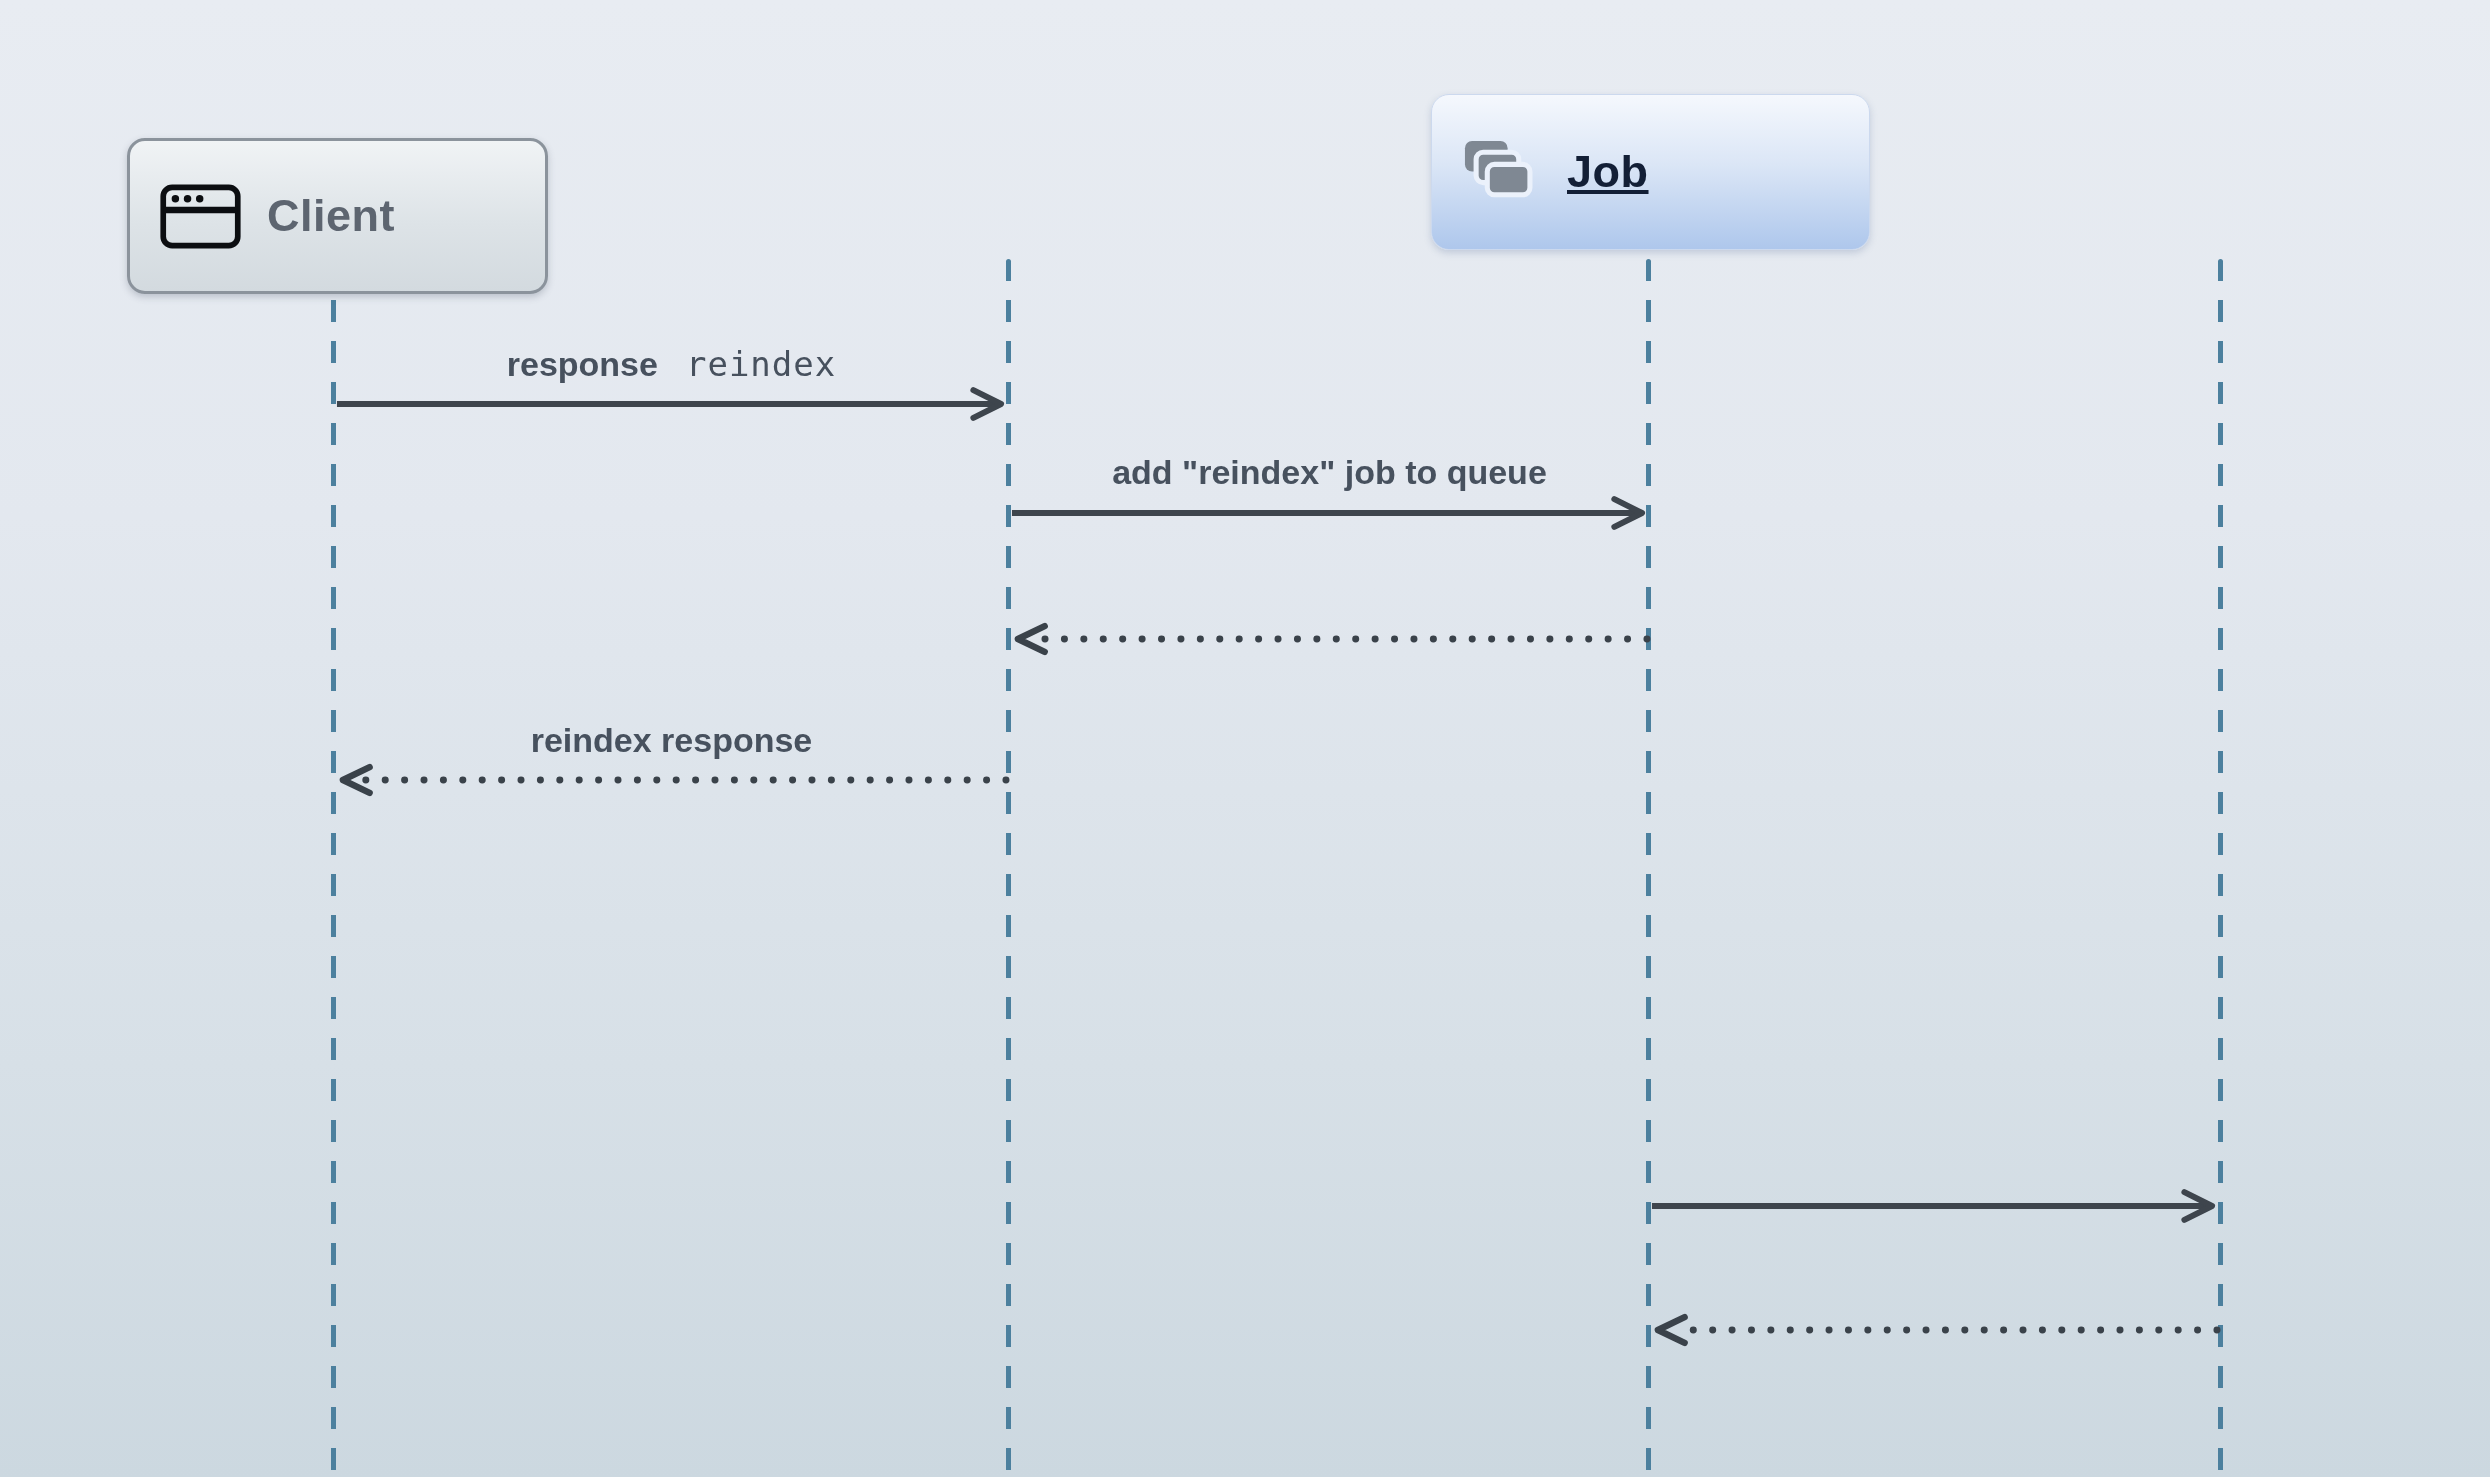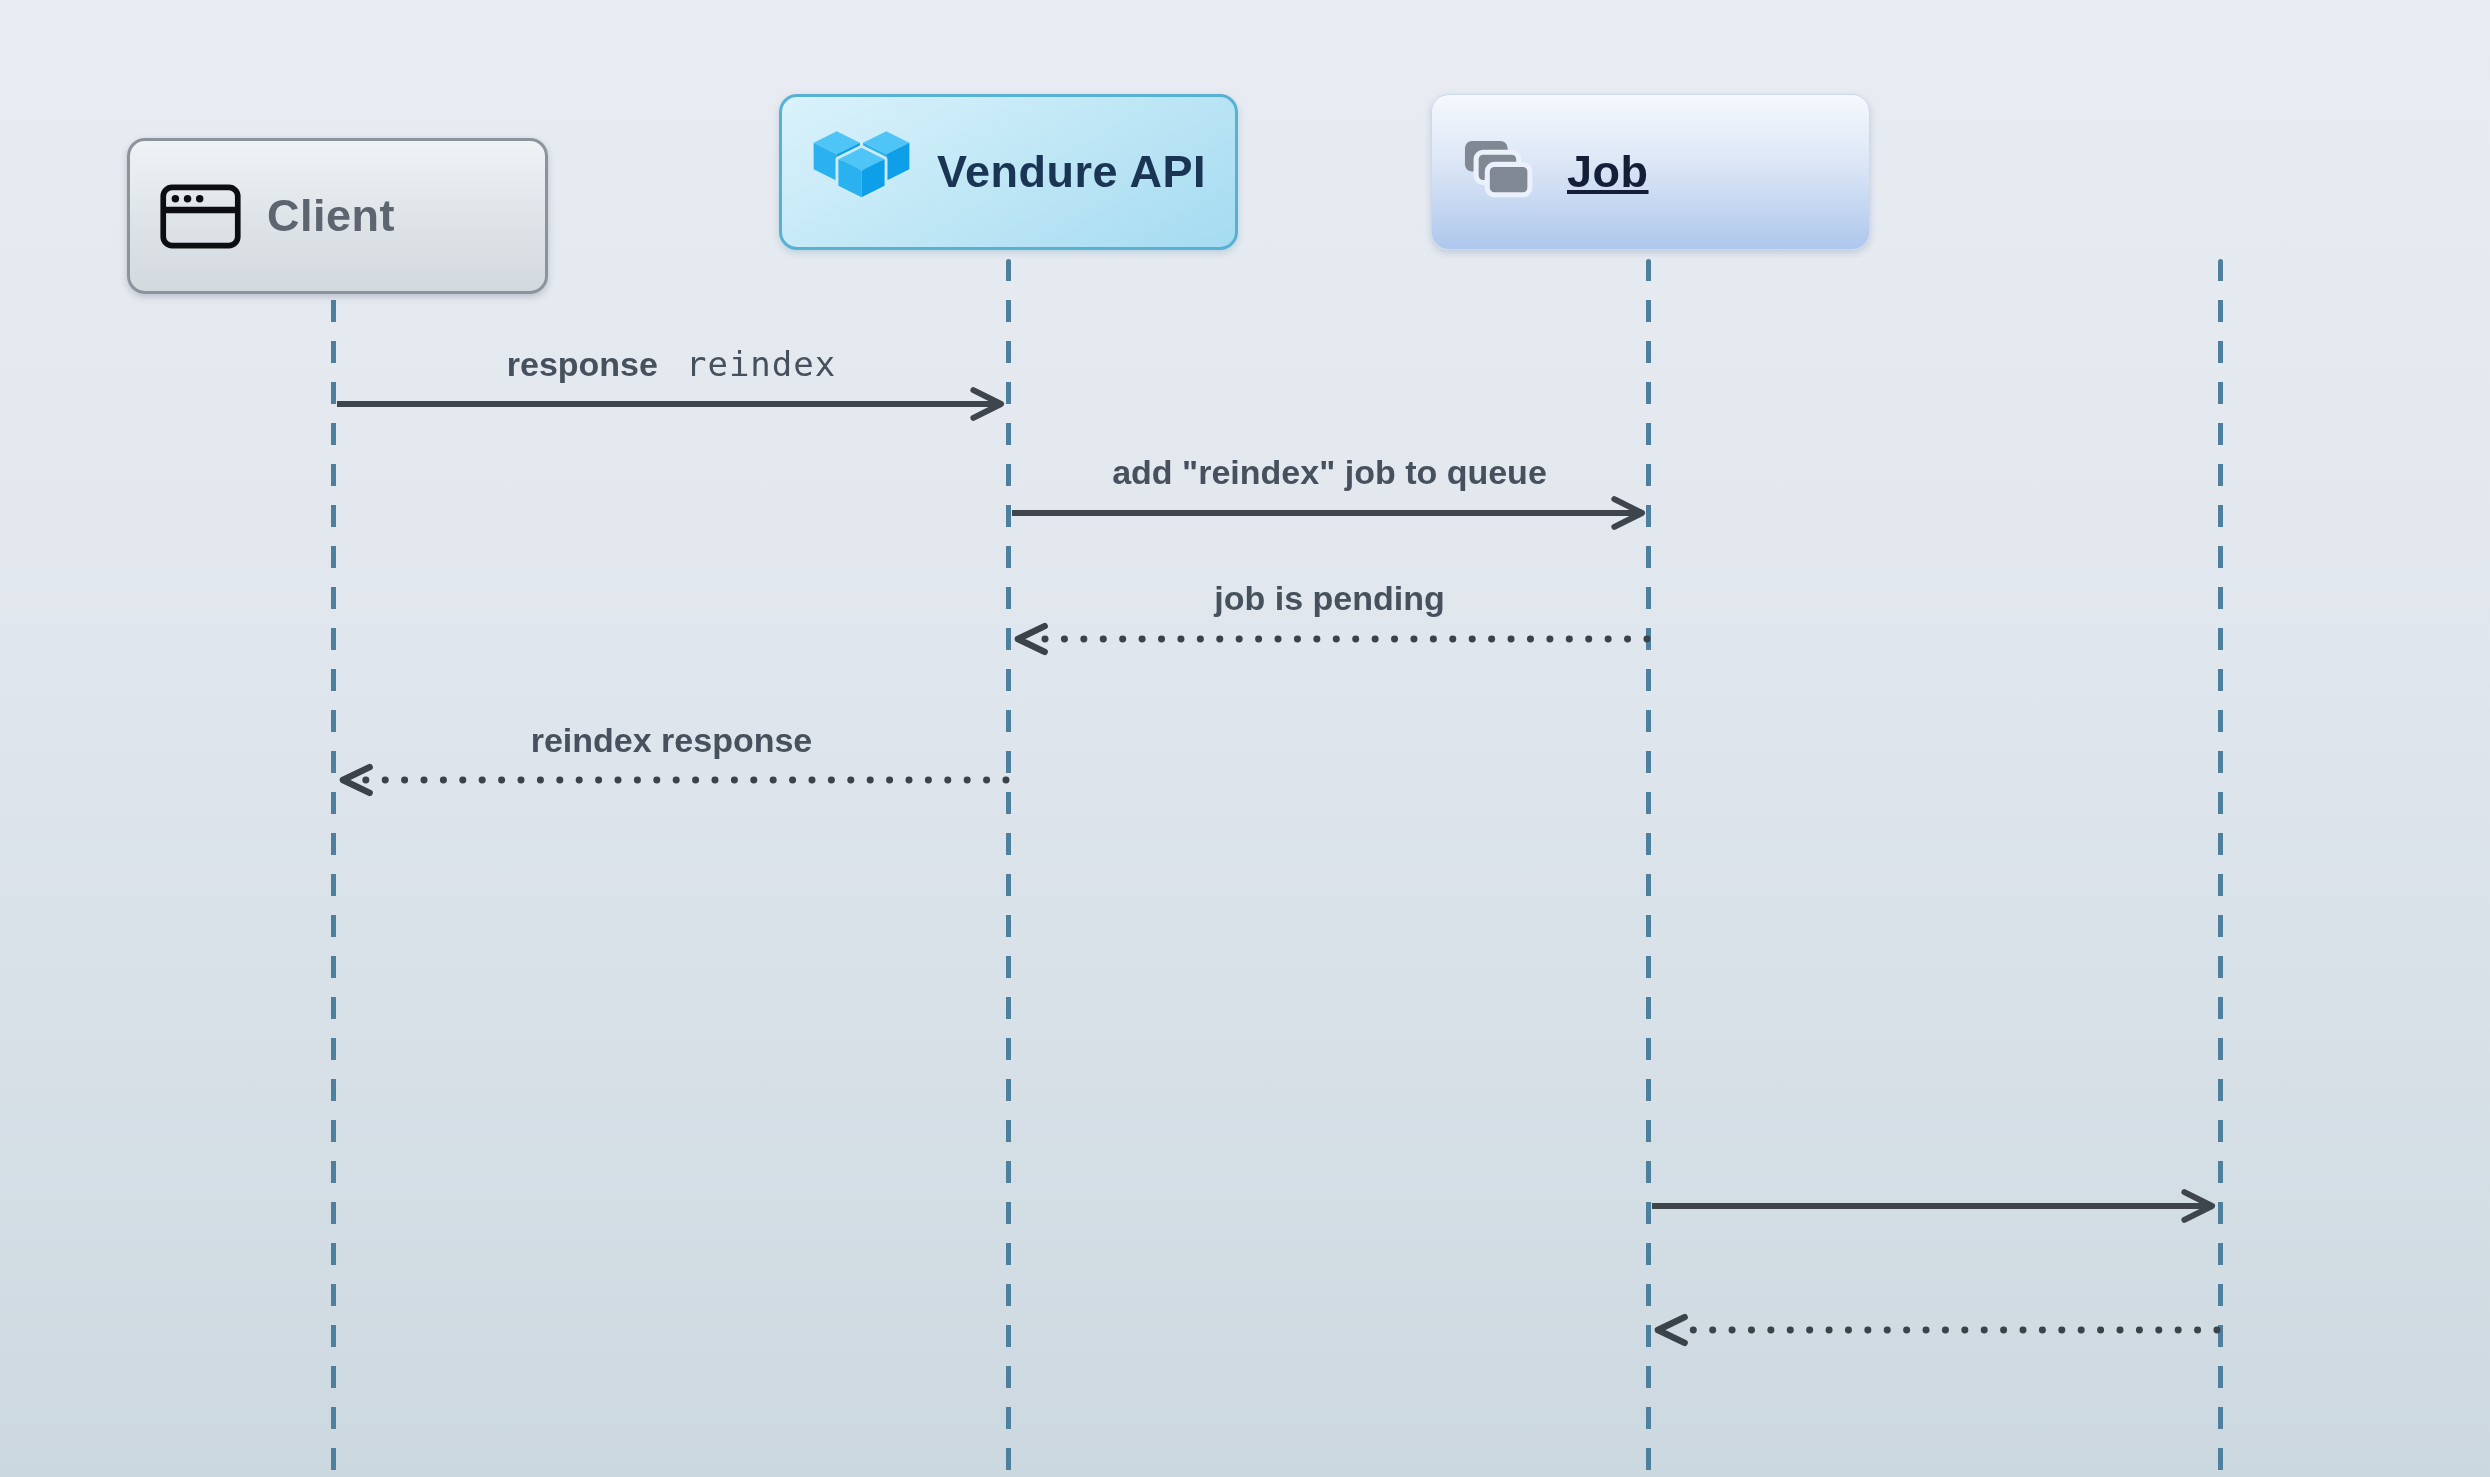"Vendure API" div.actor { html: <div> <svg> <polygon></polygon> <polygon></polygon> <polygon></polygon> <polygon></polygon> <polygon></polygon> <polygon></polygon> <polygon></polygon> <polygon></polygon> <polygon></polygon> <polygon></polygon> </svg> <span>Vendure API</span> </div> -> none }
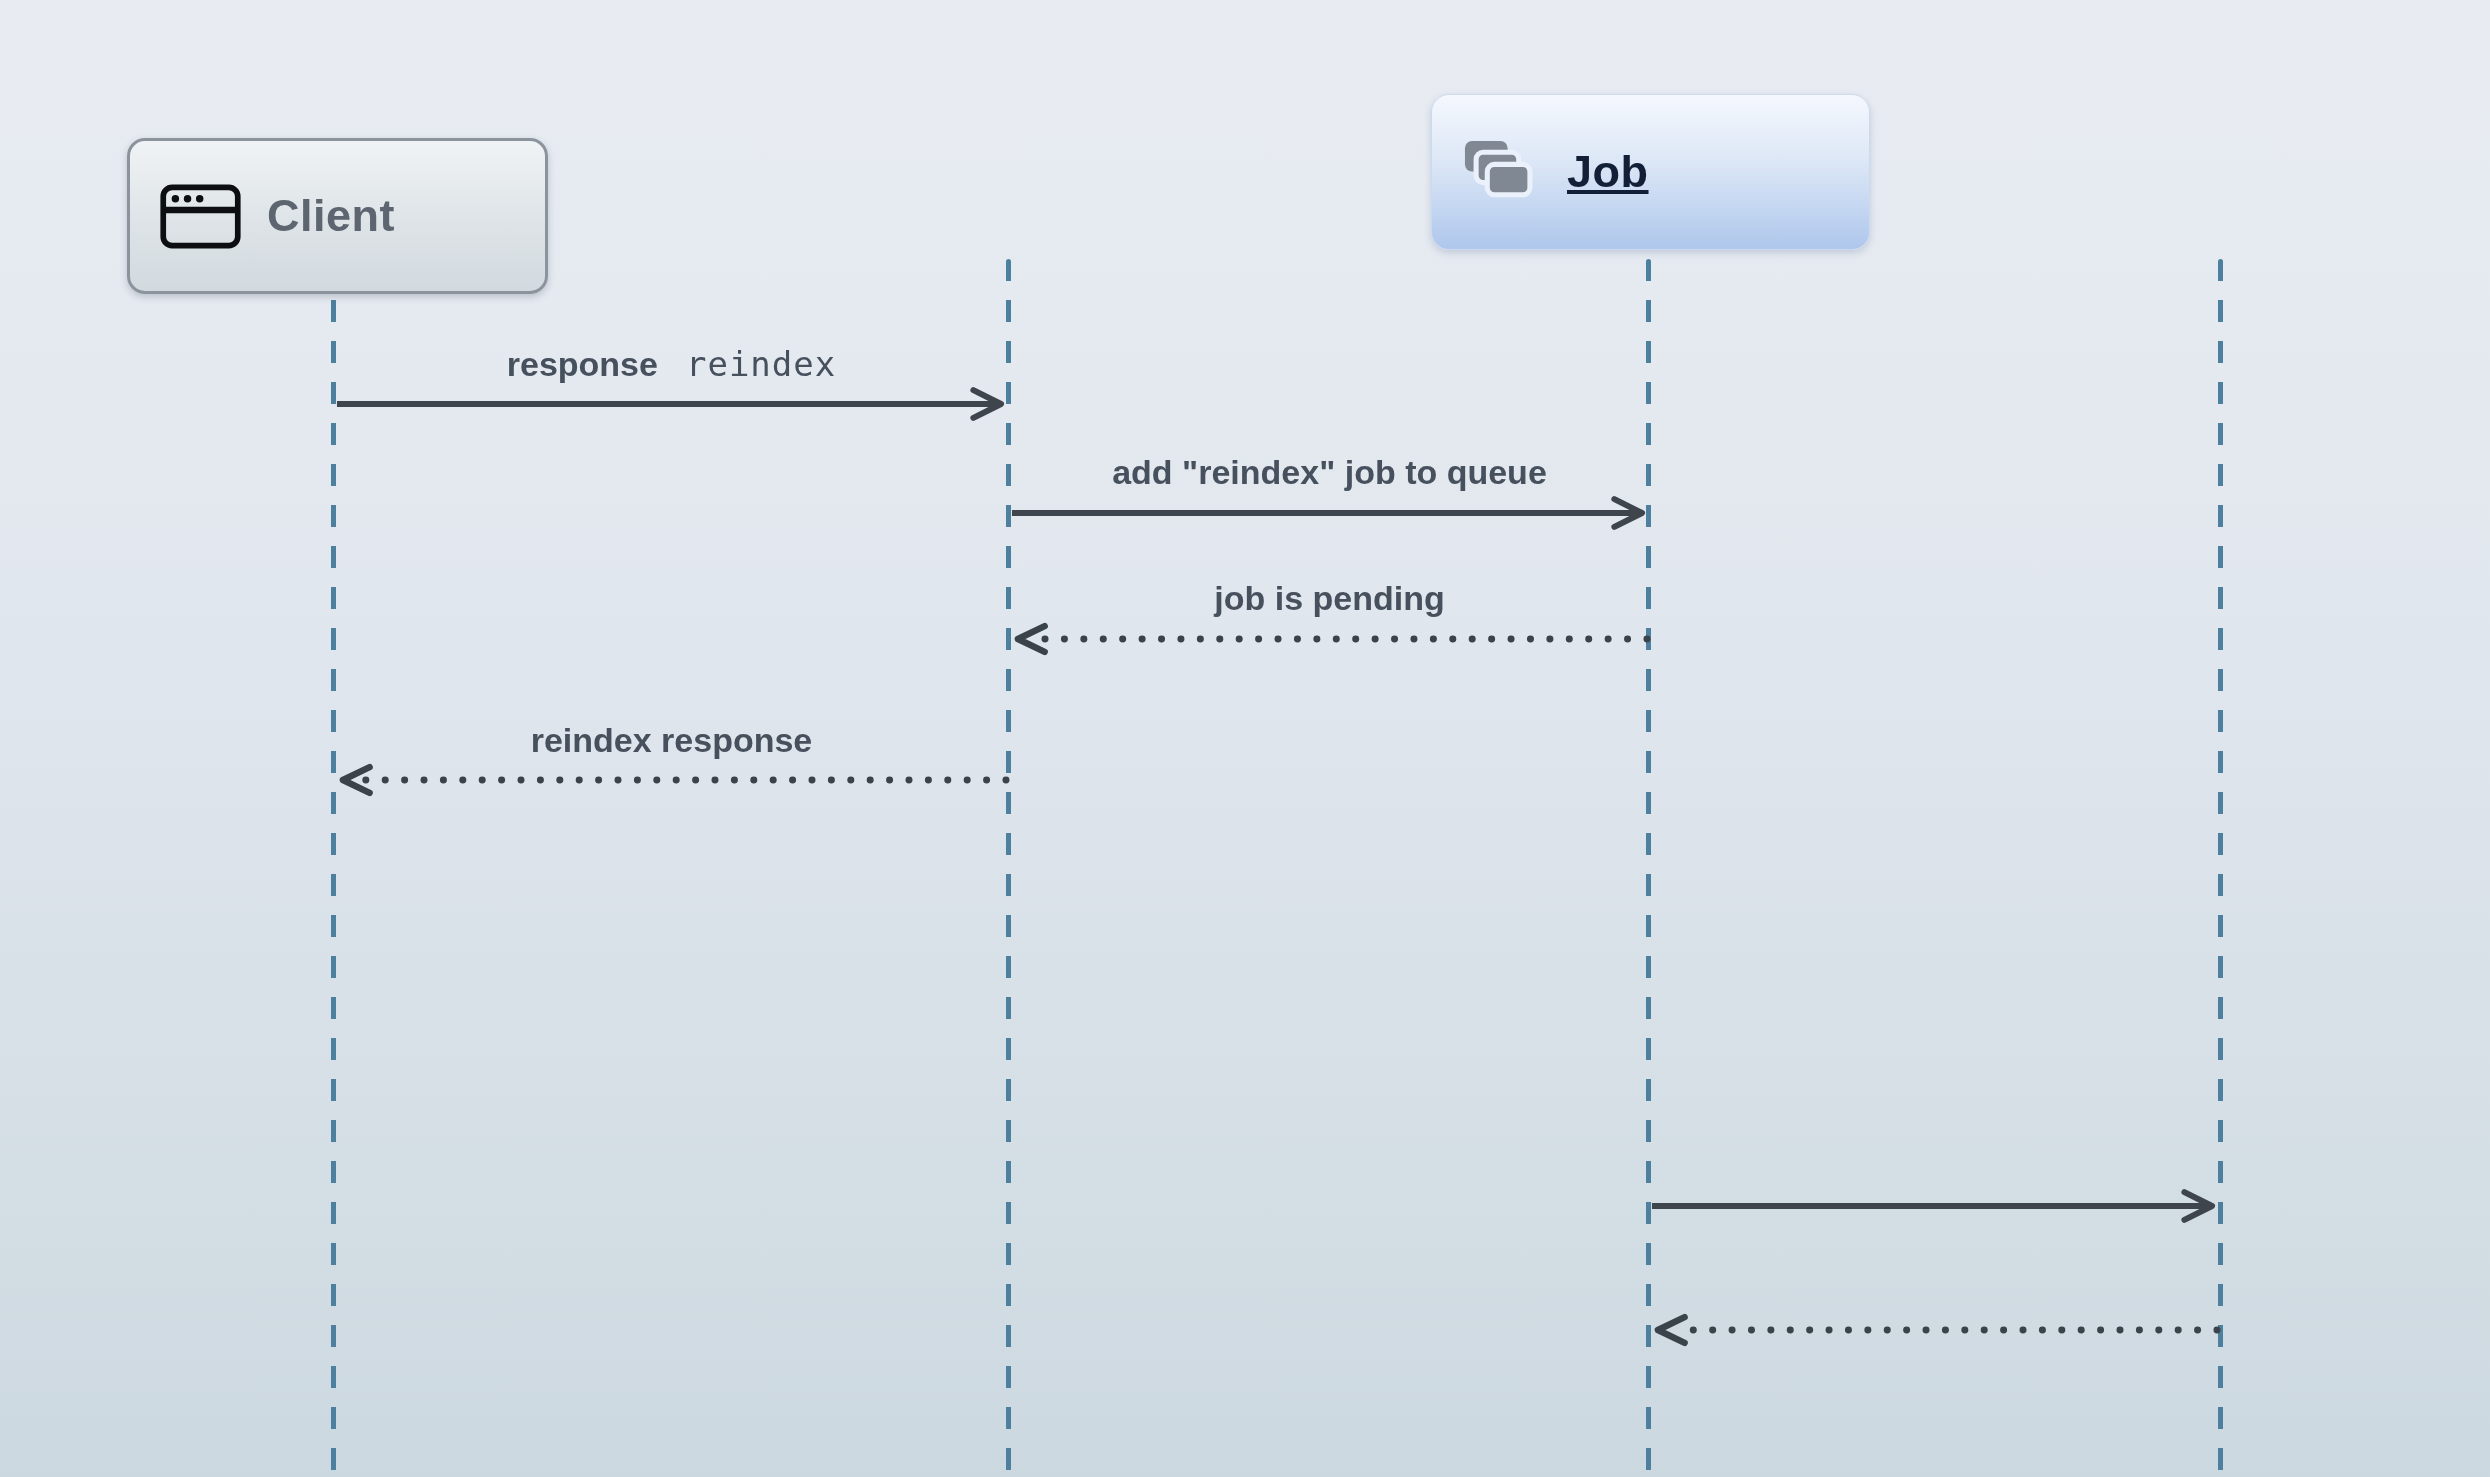"job is pending" div.msg-label { html: <div> <span>job is pending</span> </div> -> none }
